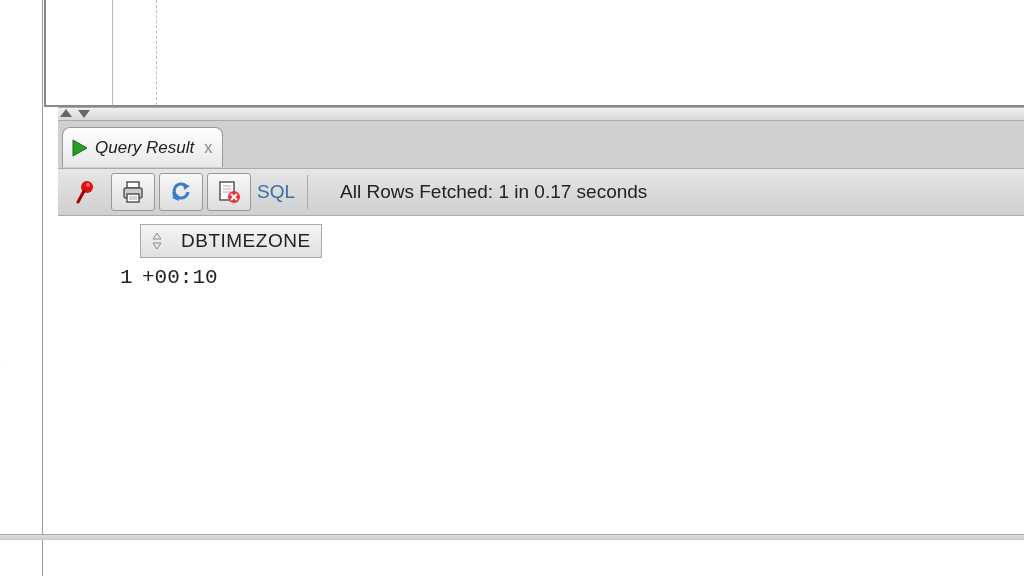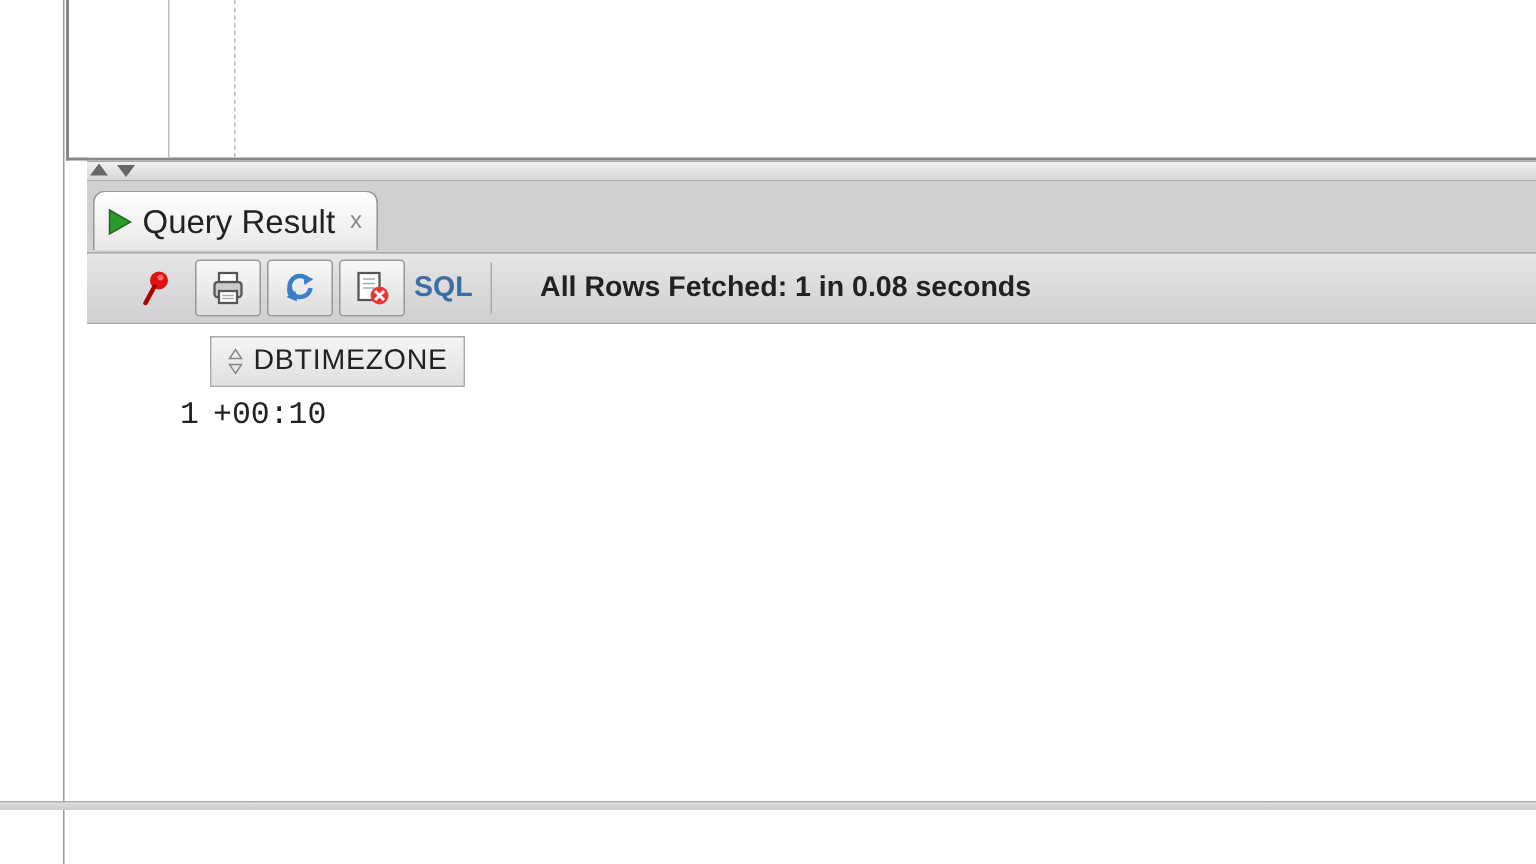"Query Result" .tab-title { font-size: 22px -> 17px; font-style: none -> italic }
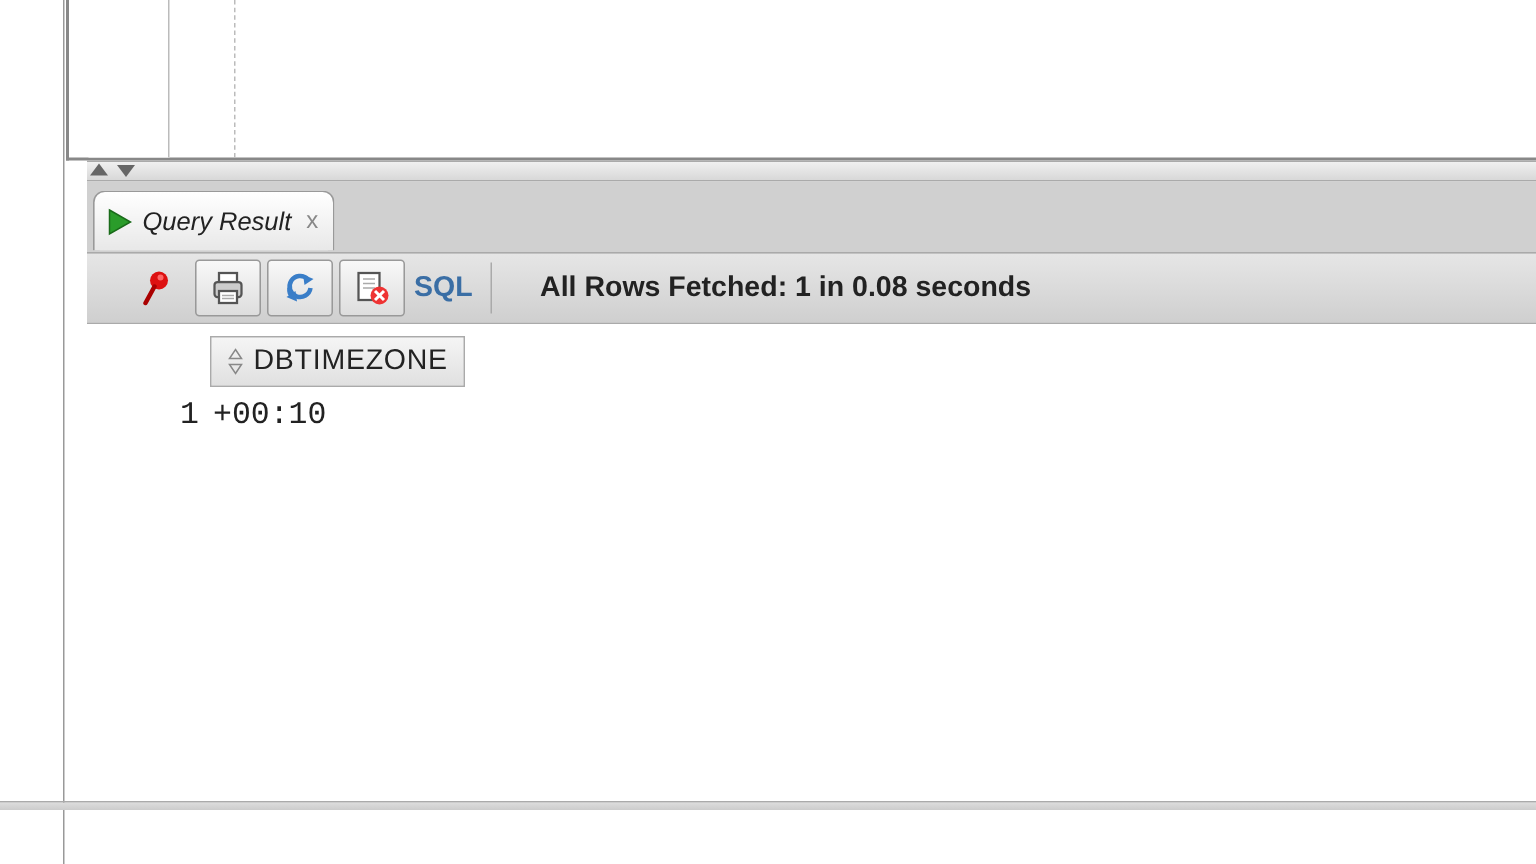"SQL" .toolbar { font-weight: bold -> none; padding-left: 24px -> 5px }
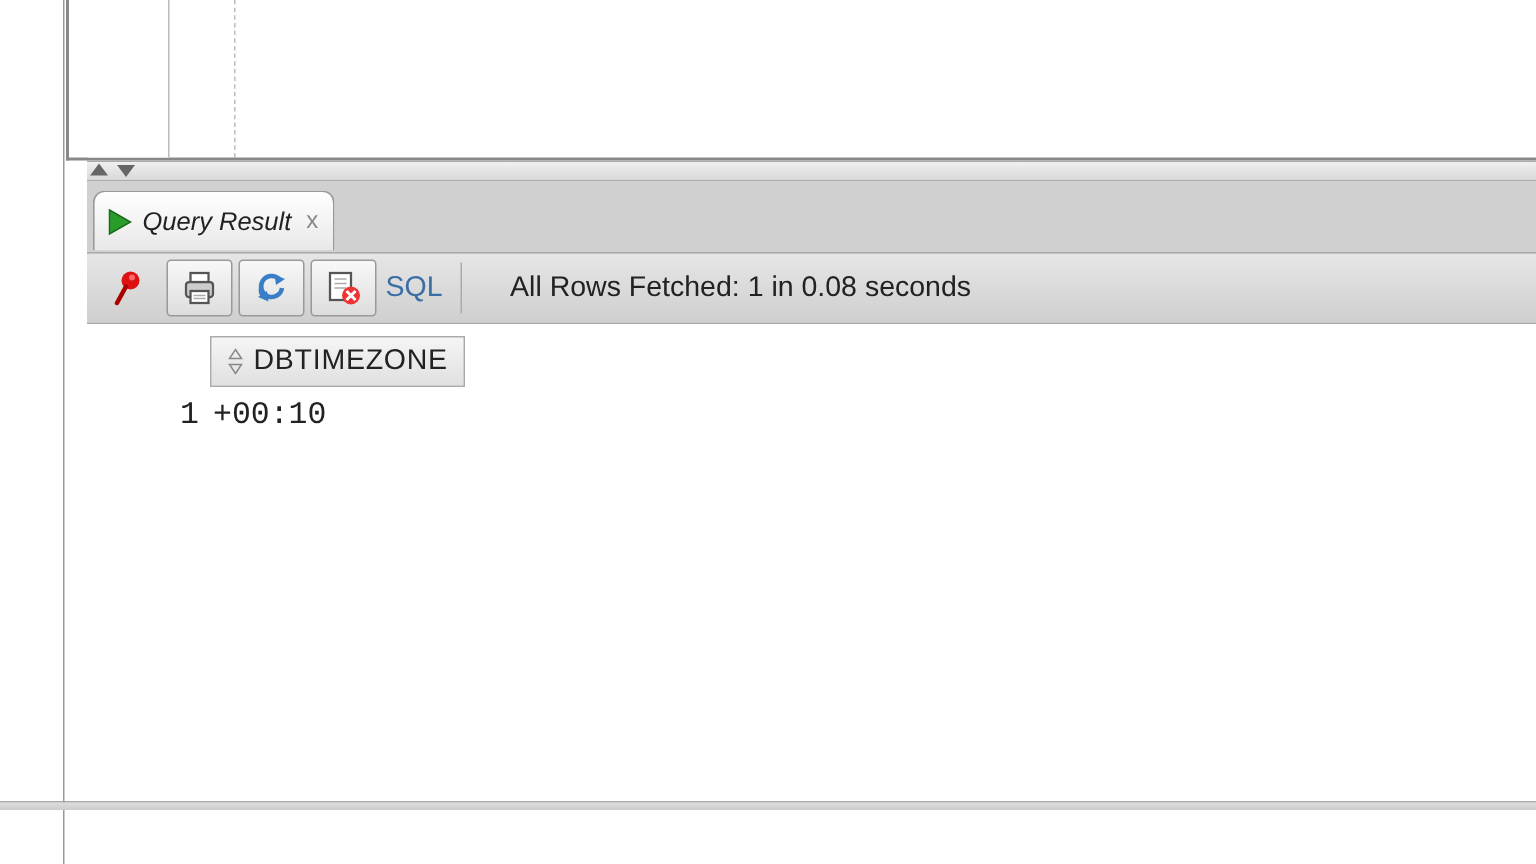"All Rows Fetched: 1 in" span.status-text { text: 0.08 -> 0.17 }
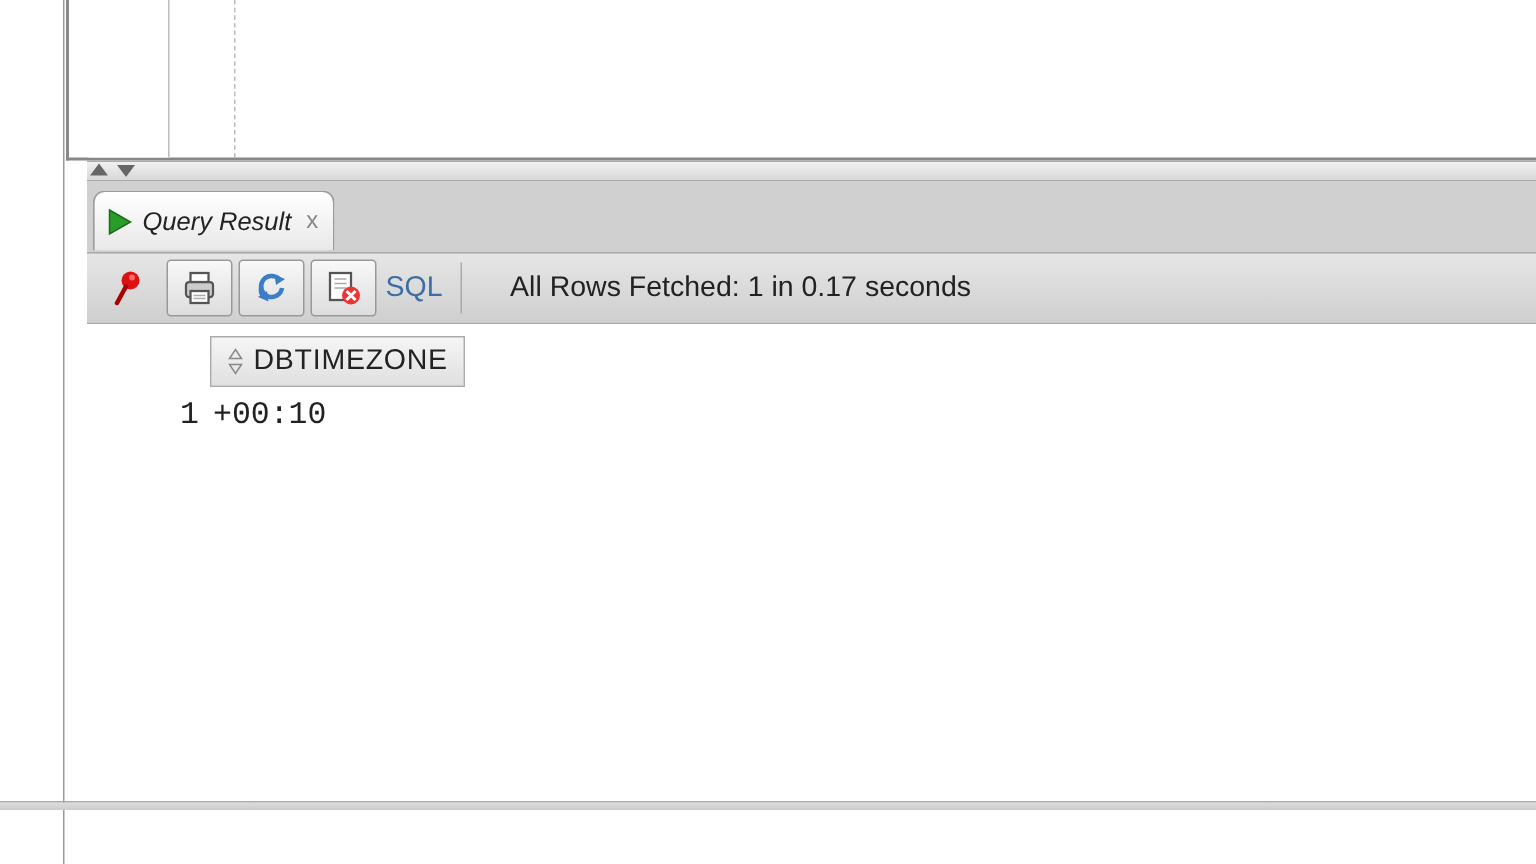"DBTIMEZONE" .col-header-text { margin-left: none -> 12px }
